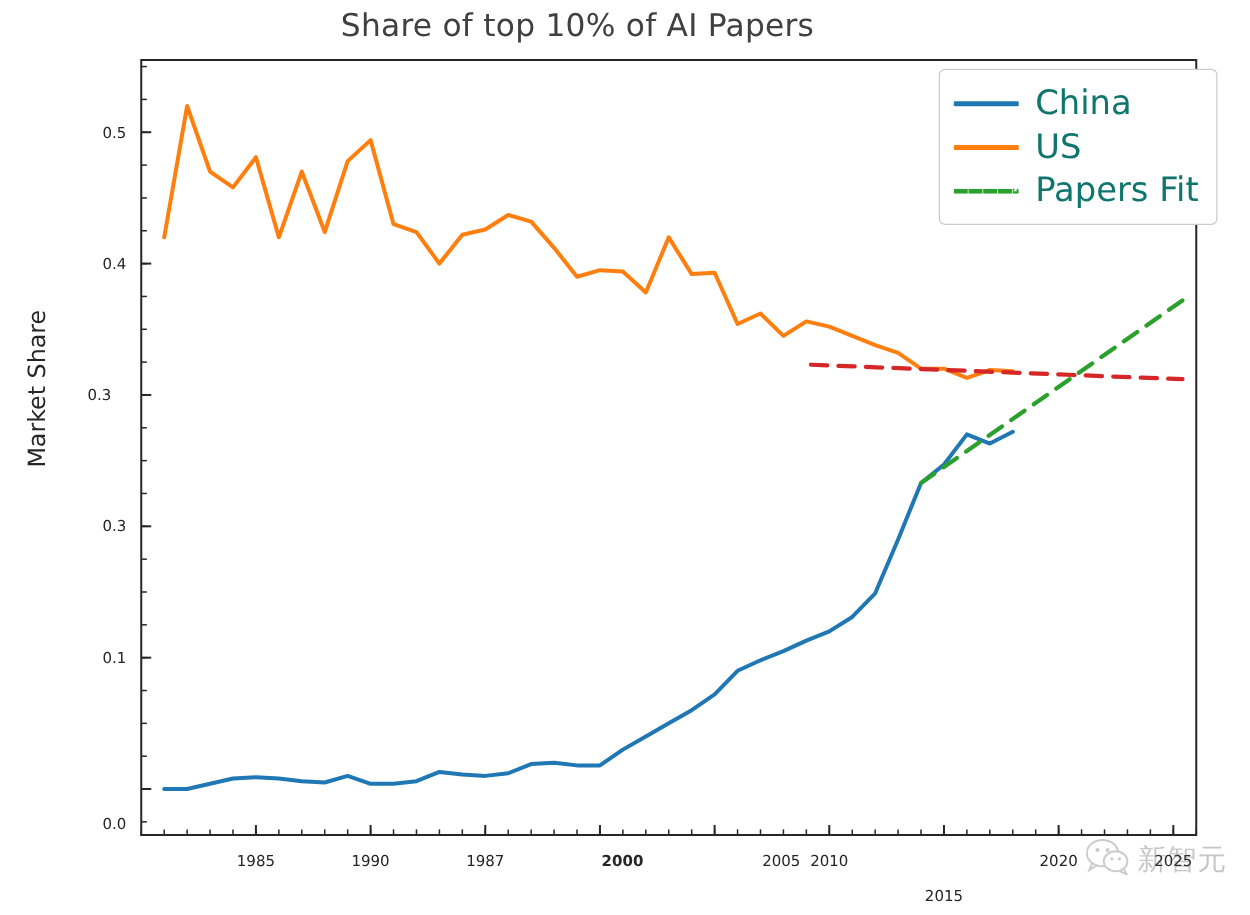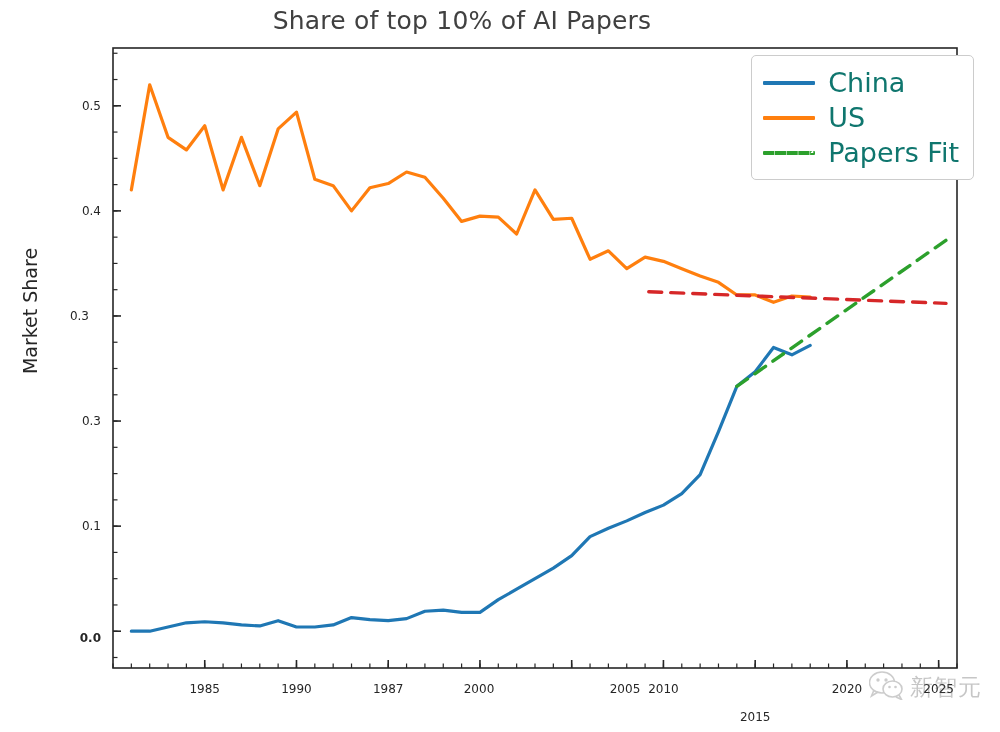"0.0" div.tick-label { font-weight: bold -> none; top: 638px -> 659px }
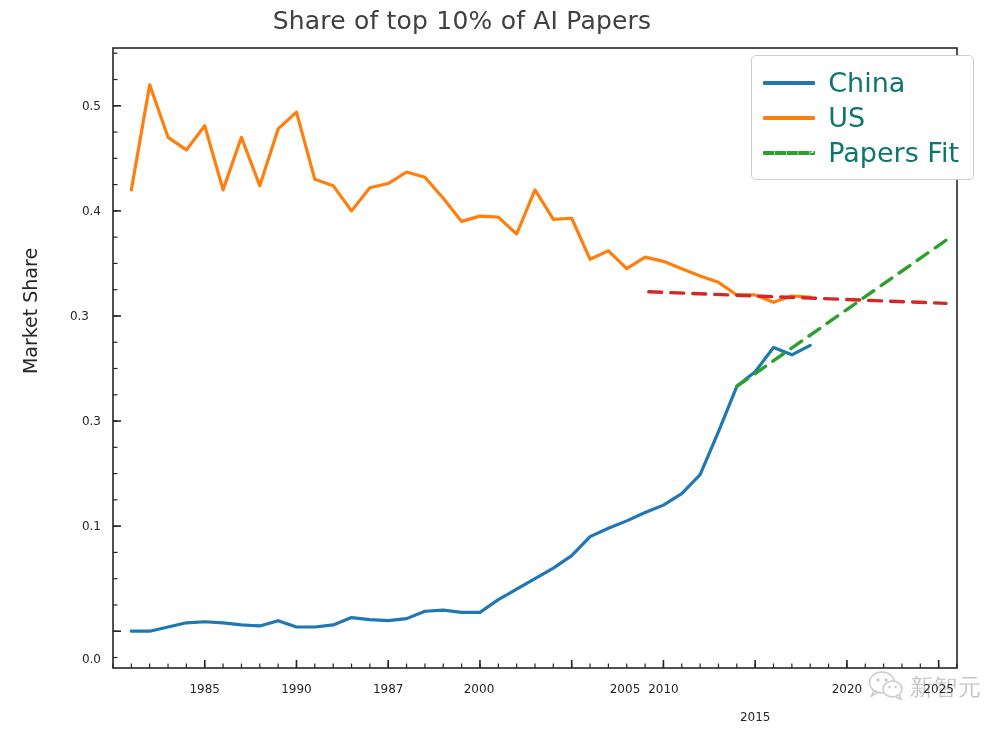"2000" div.tick-label { font-weight: none -> bold; left: 479px -> 498px }
